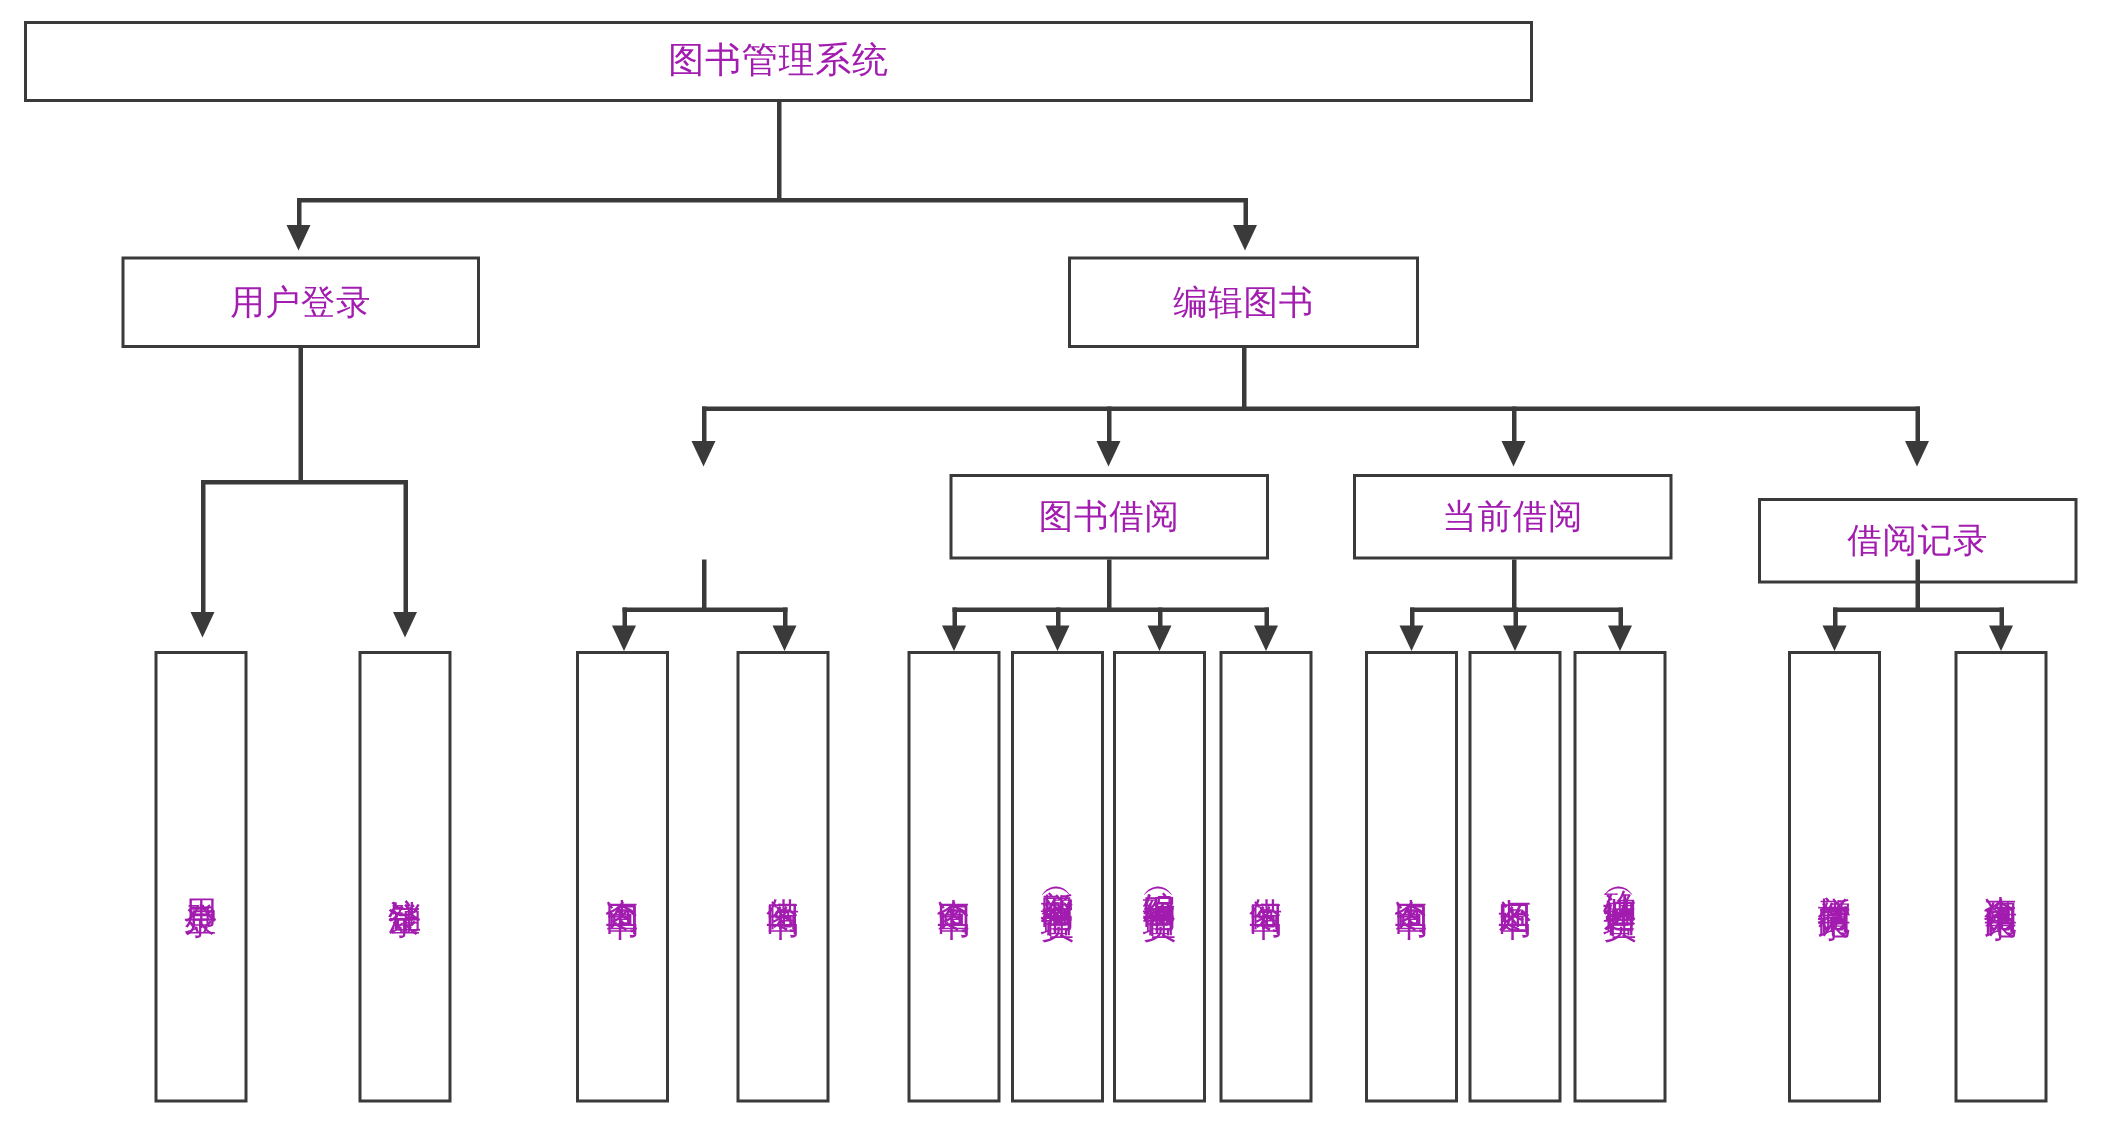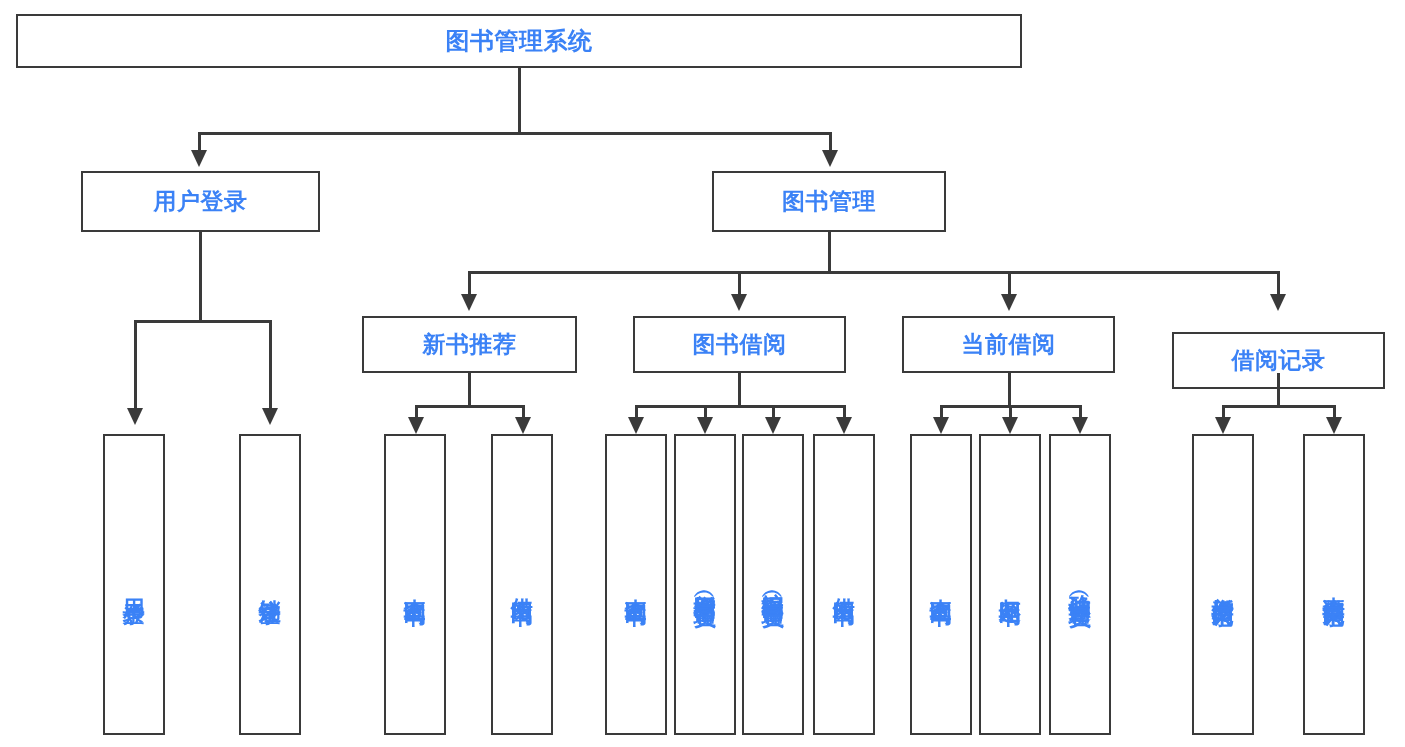"图书管理系统" .node { color: #3b82f6 -> #a21caf; font-weight: bold -> none }
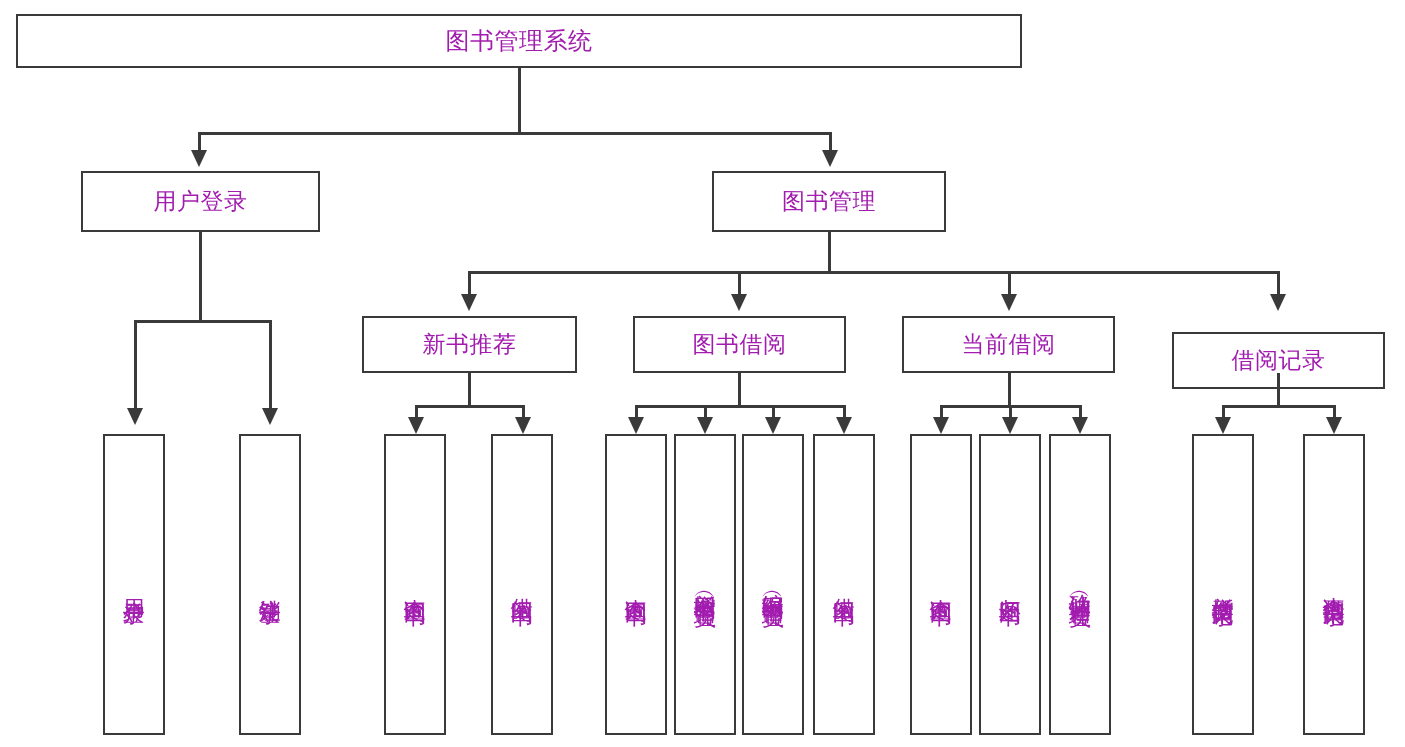"图书管理" span.label { text: 图书管理 -> 编辑图书 }
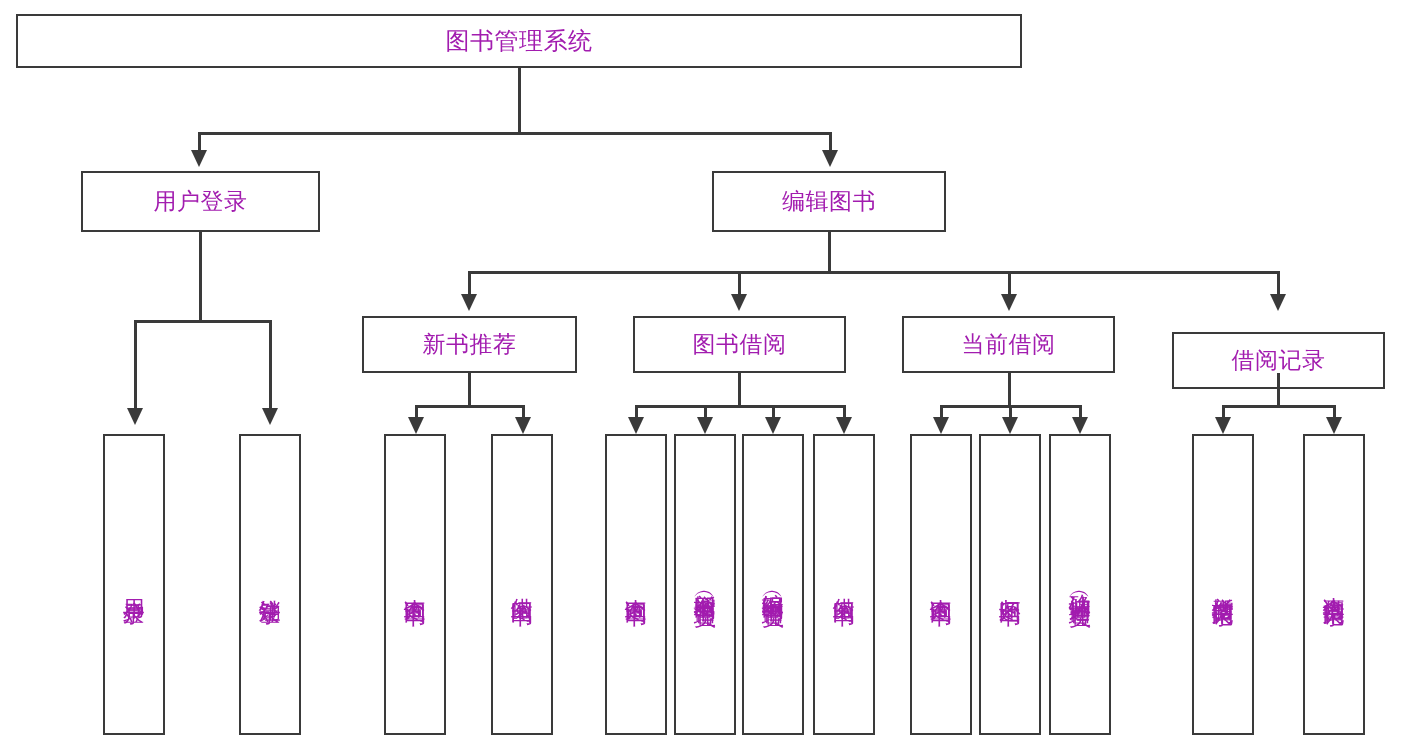"新书推荐" div.node { html: <div> <span>新书推荐</span> </div> -> none }
